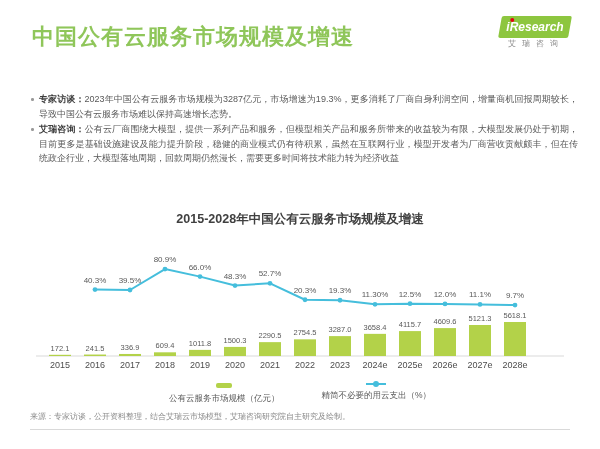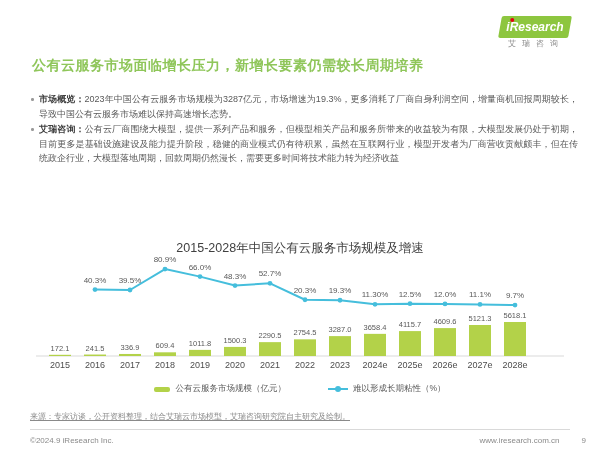"中国公有云服务市场规模及增速" h1.page-title { html: none -> <h1>中国公有云服务市场规模及增速</h1> }
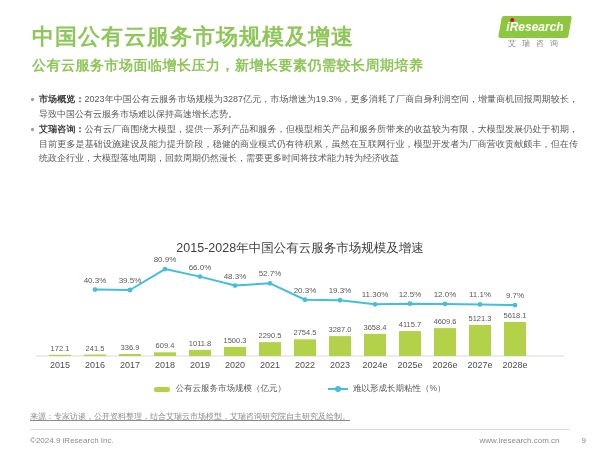"公有云服务市场面临增长压力，新增长要素仍需较长周期培养" h2.page-subtitle { html: <h2>公有云服务市场面临增长压力，新增长要素仍需较长周期培养</h2> -> none }
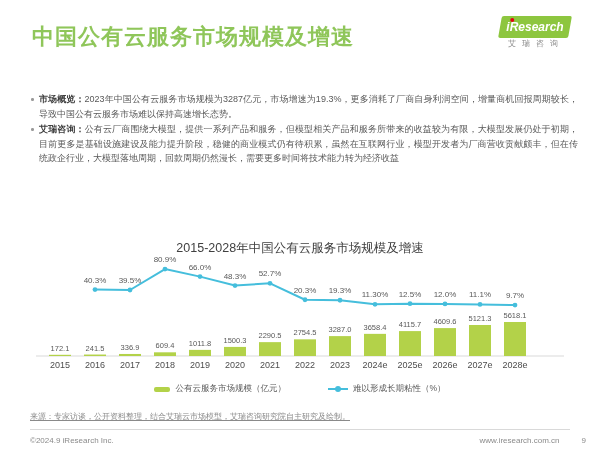"市场概览：" span.bullet-label { text: 市场概览 -> 专家访谈 }
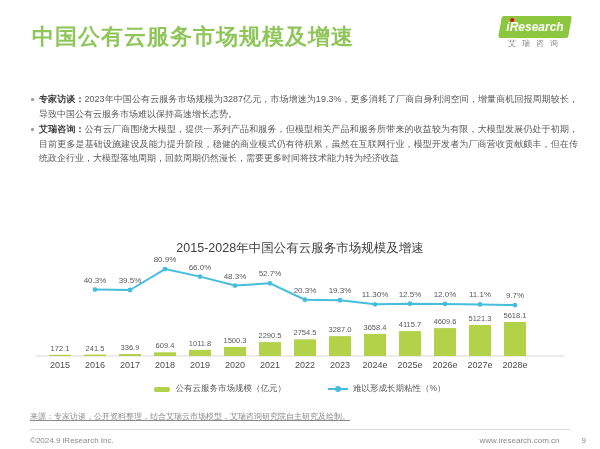"2015-2028年中国公有云服务市场规模及增速" .chart-title { font-weight: 400 -> 700; top: 240px -> 211px }
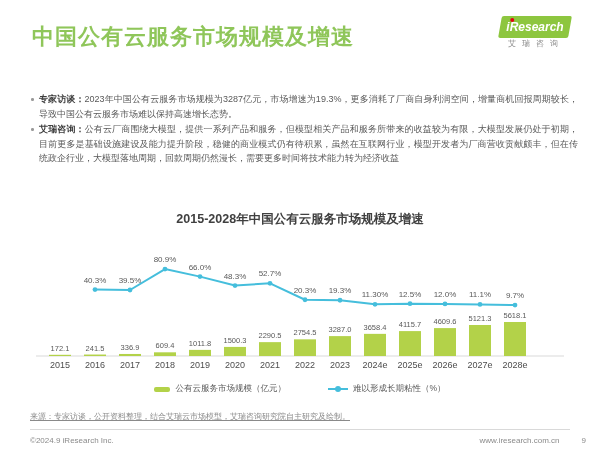"公有云服务市场规模（亿元）" .legend-item { flex-direction: none -> column }
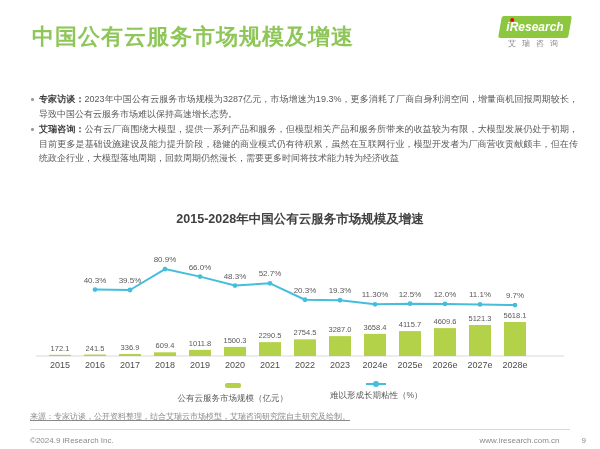"难以形成长期粘性（%）" span { text: 难以形成长期粘性 -> 精简不必要的用云支出 }
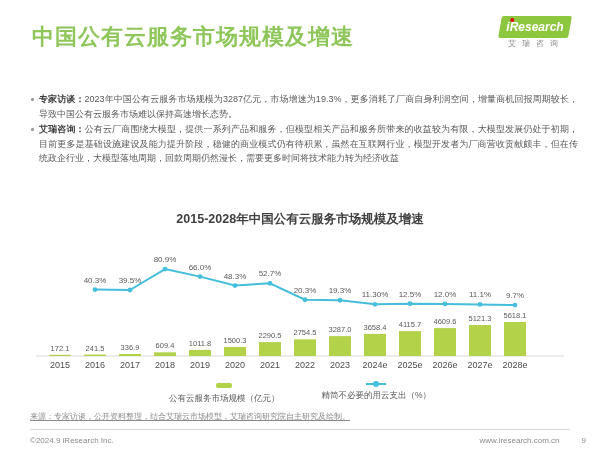"来源：专家访谈，公开资料整理，结合艾瑞云市场模型，艾瑞咨询研究院自主研究及绘制。" .source { text-decoration: underline -> none }
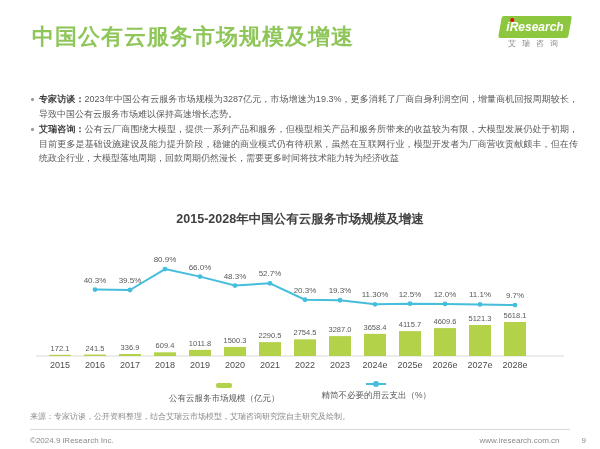"©2024.9 iResearch Inc." div.footer { html: <div> <span>©2024.9 iResearch Inc.</span> <span> <span>www.iresearch.com.cn</span> <span>9</span> </span> </div> -> none }
